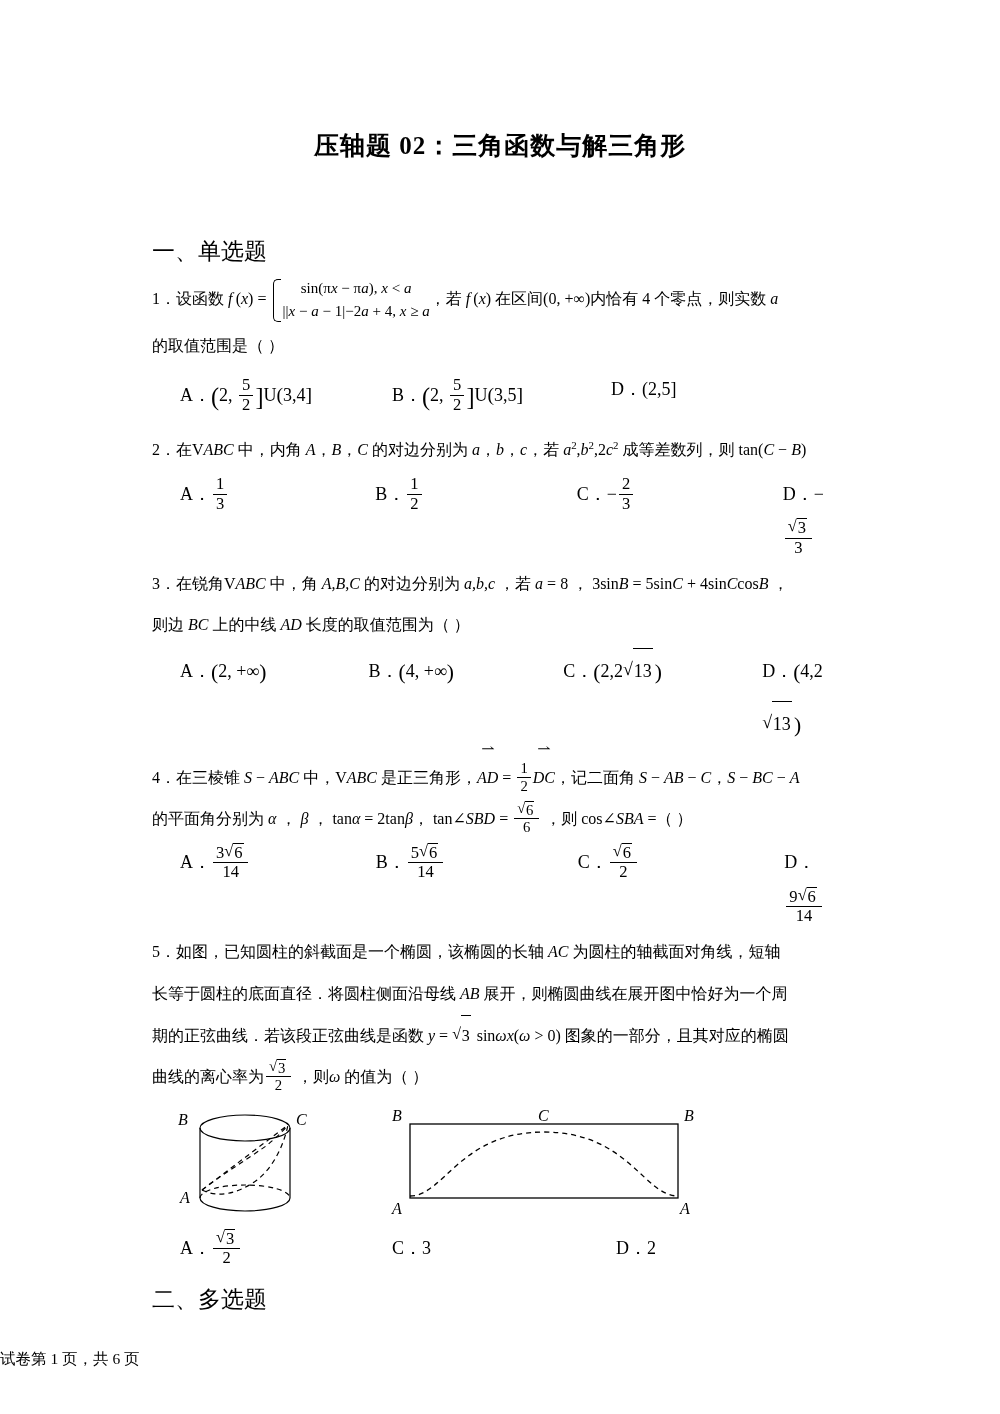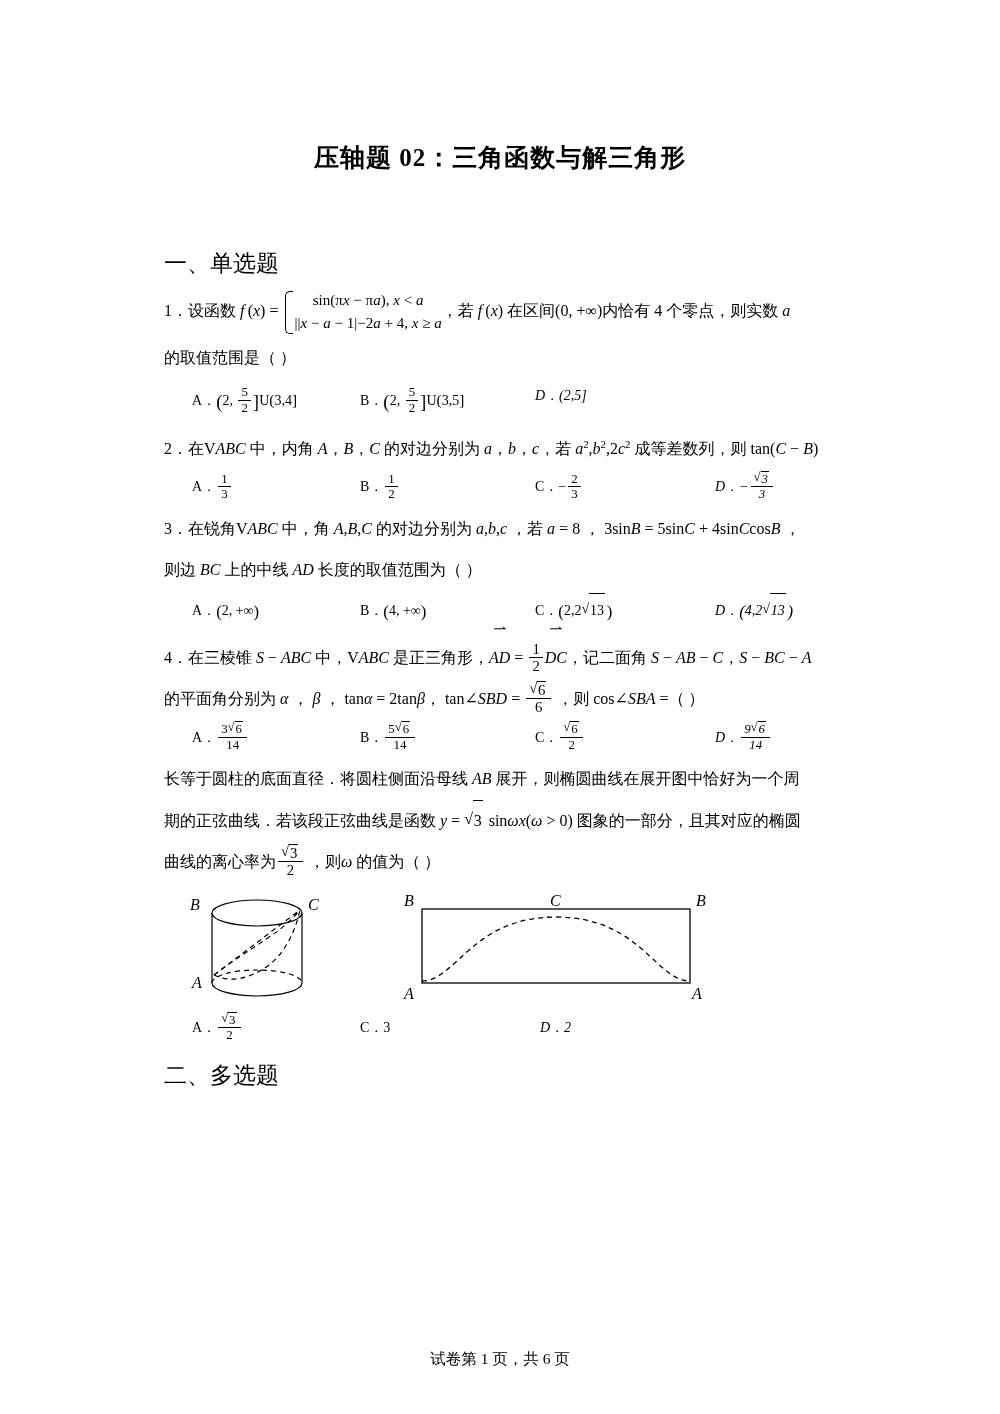"压轴题 02：三角函数与解三角形" .page { padding: 16px -> 4px }
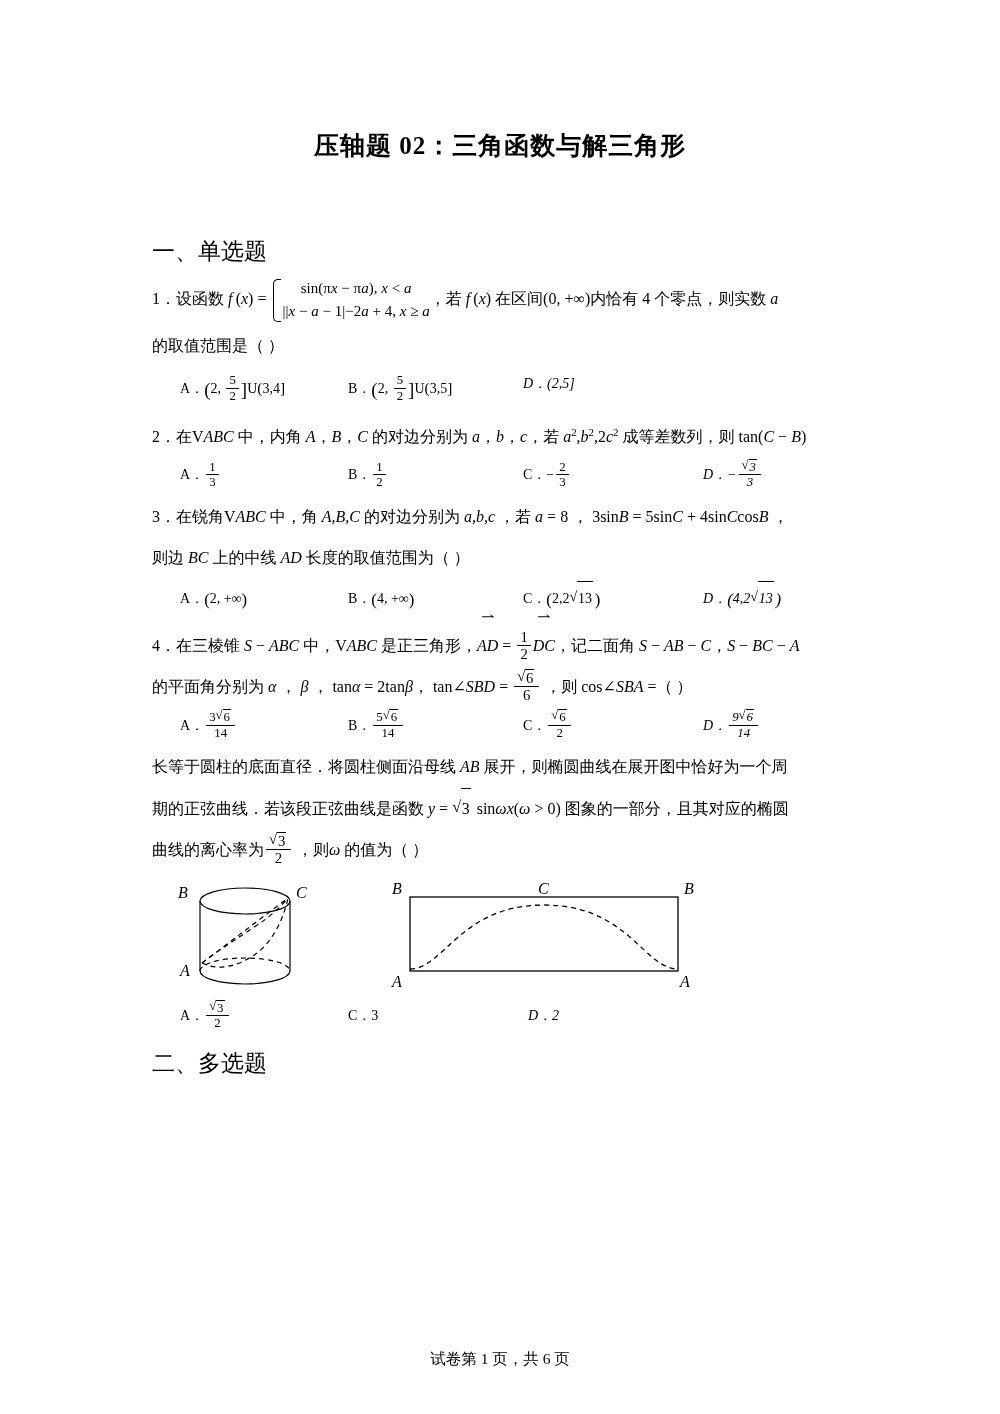"A．(2, U 3,4" .opts { font-size: 14px -> 18px; gap: none -> 44px }
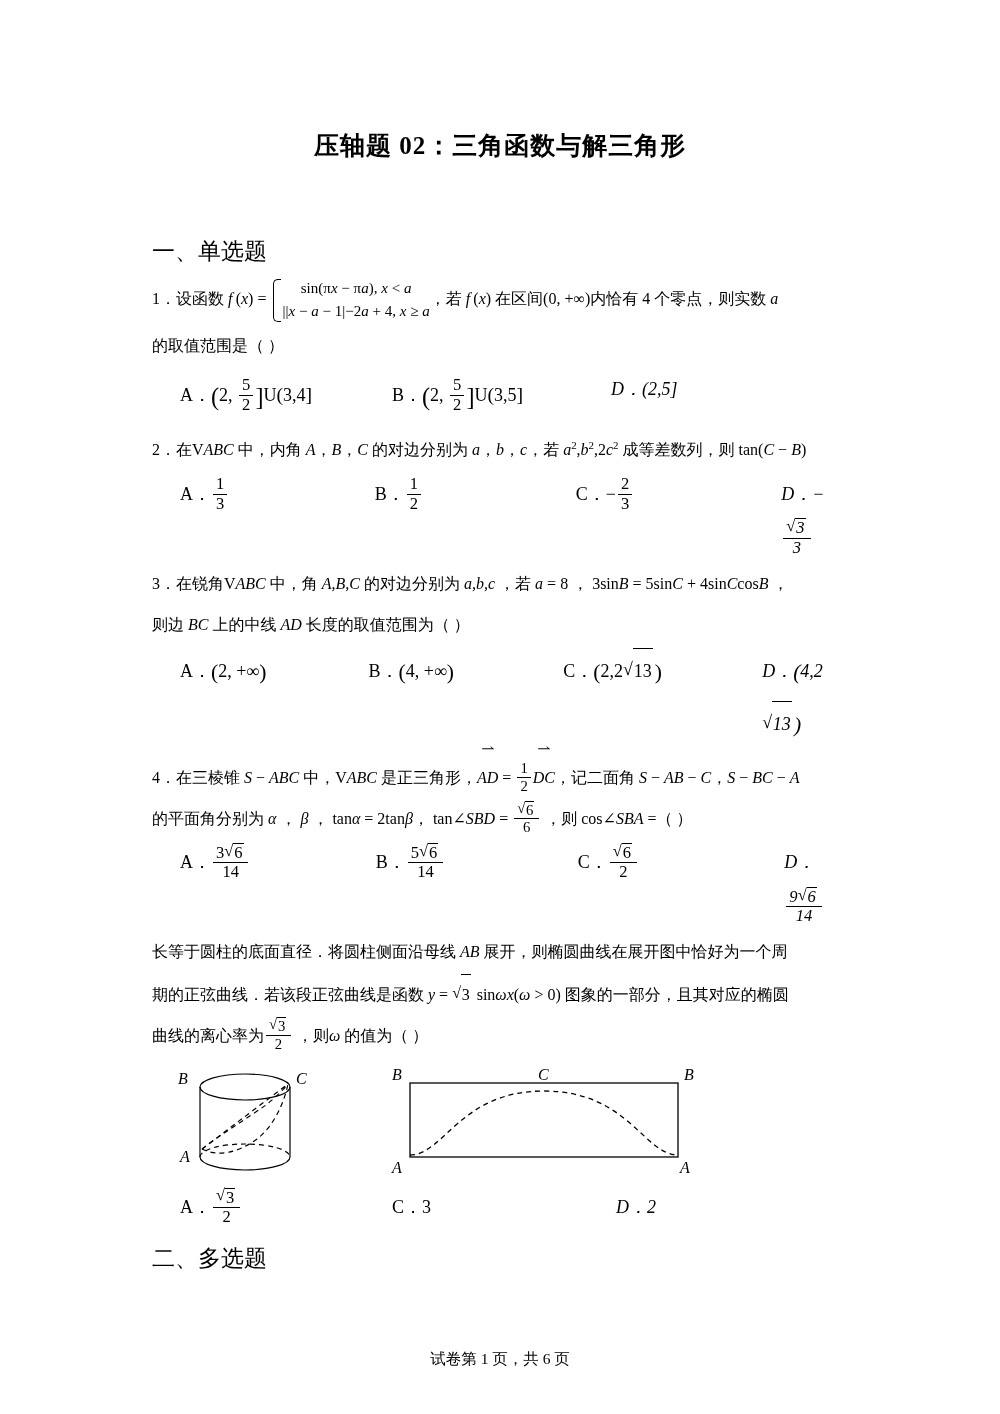"D．(2,5]" .opt-w4 { font-style: italic -> none }
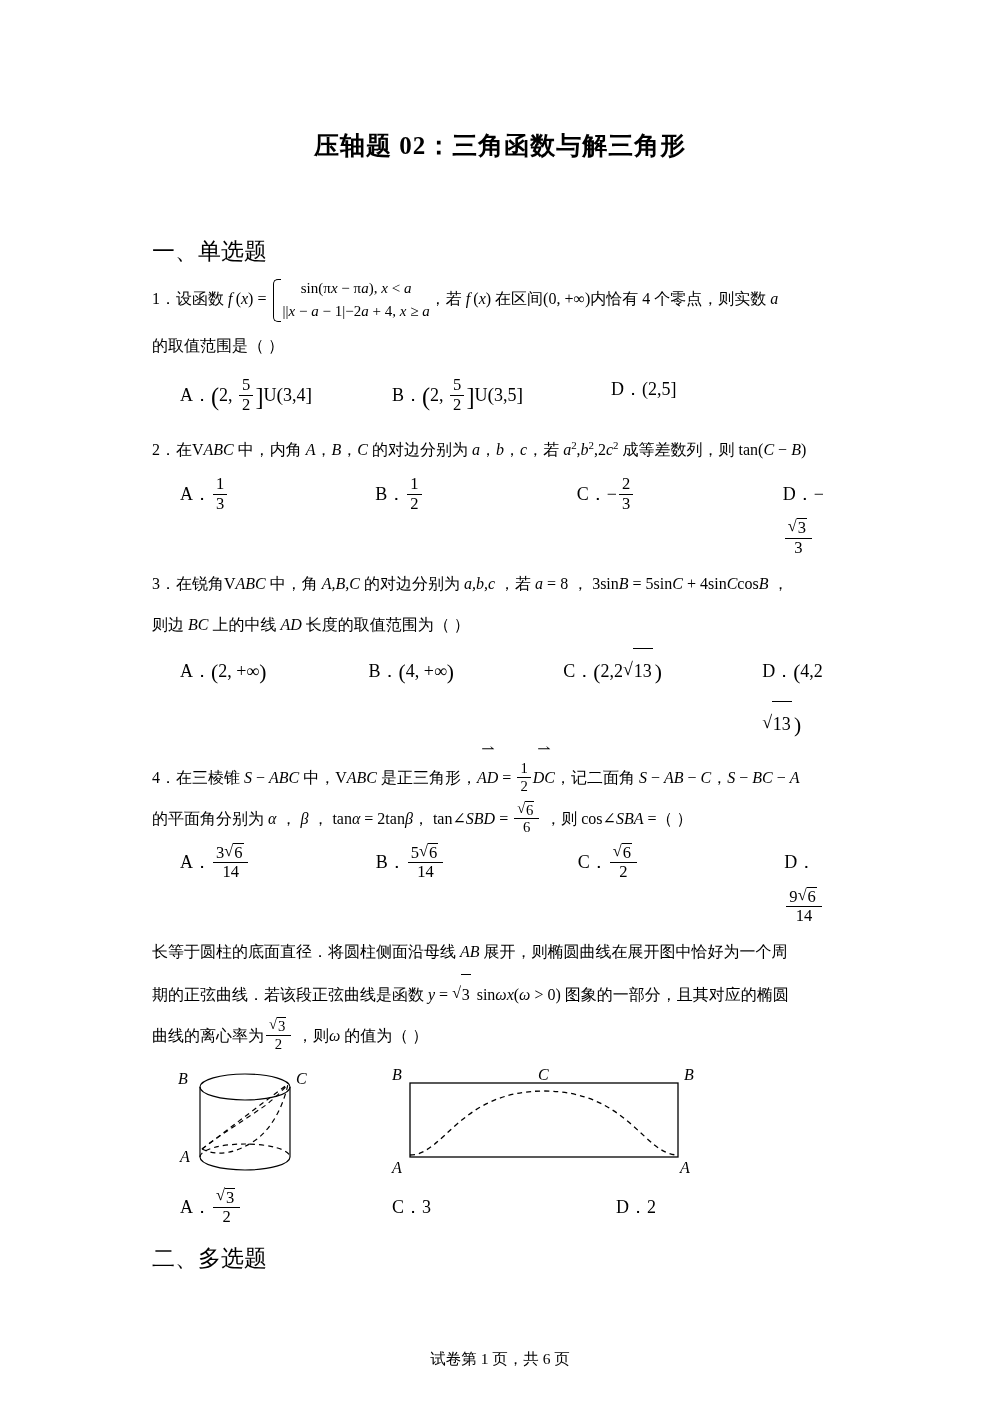"5．如图，已知圆柱的斜截面是一个椭圆，该椭圆的长轴 AC" div.q { html: none -> <div> <span>5．</span>如图，已知圆柱的斜截面是一个椭圆，该椭圆的长轴 <span>AC</span> 为圆柱的轴截面对角线，短轴 </div> }
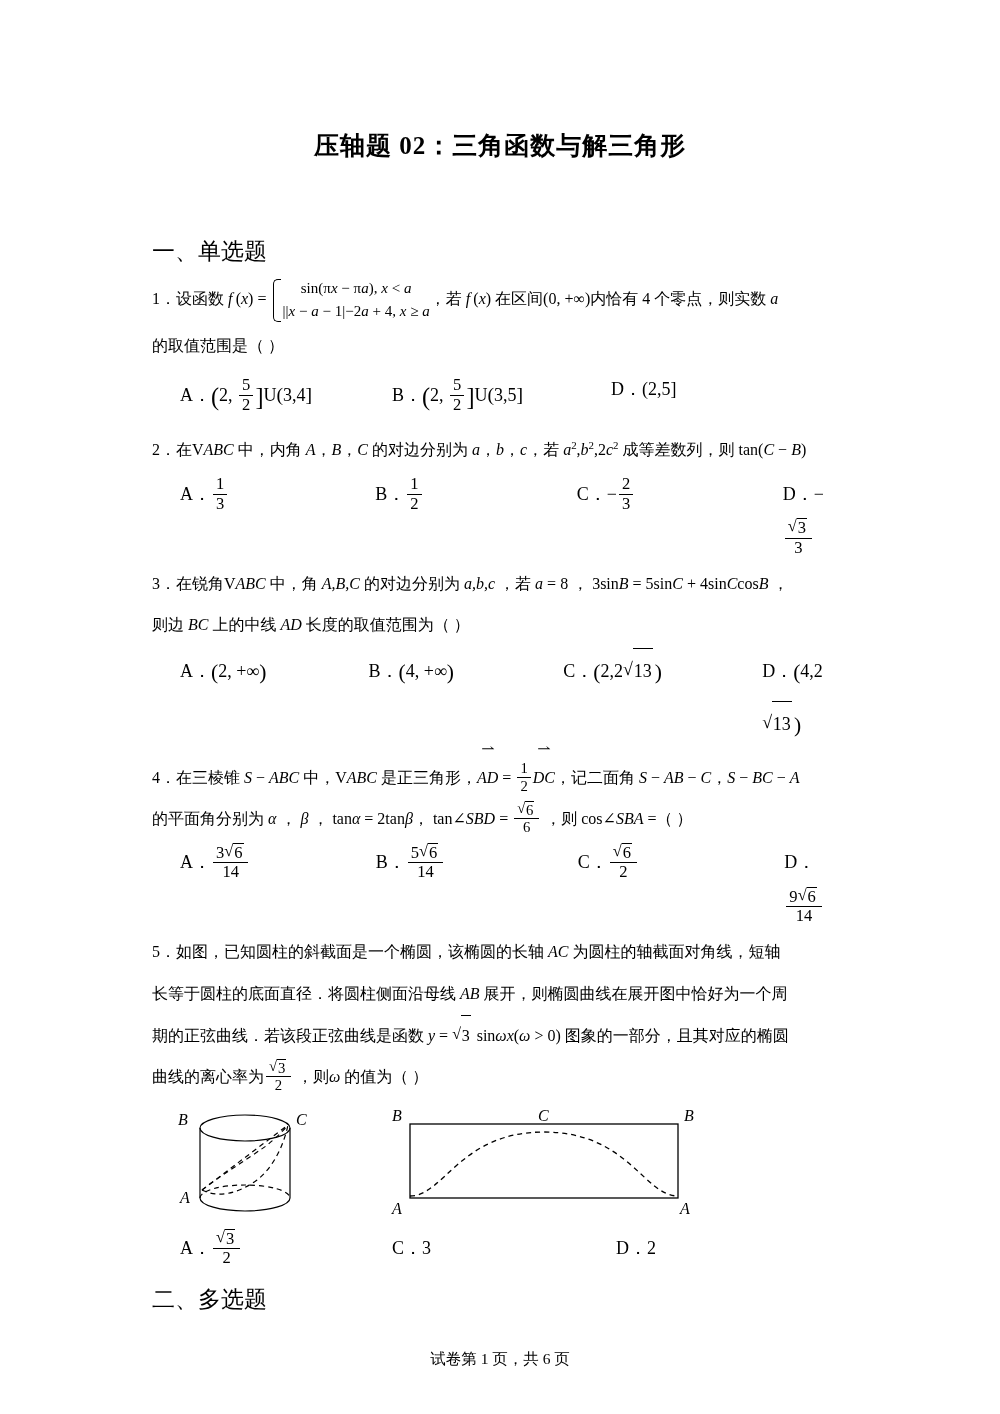"试卷第 1 页，共 6 页" .footer { text-align: center -> left }
